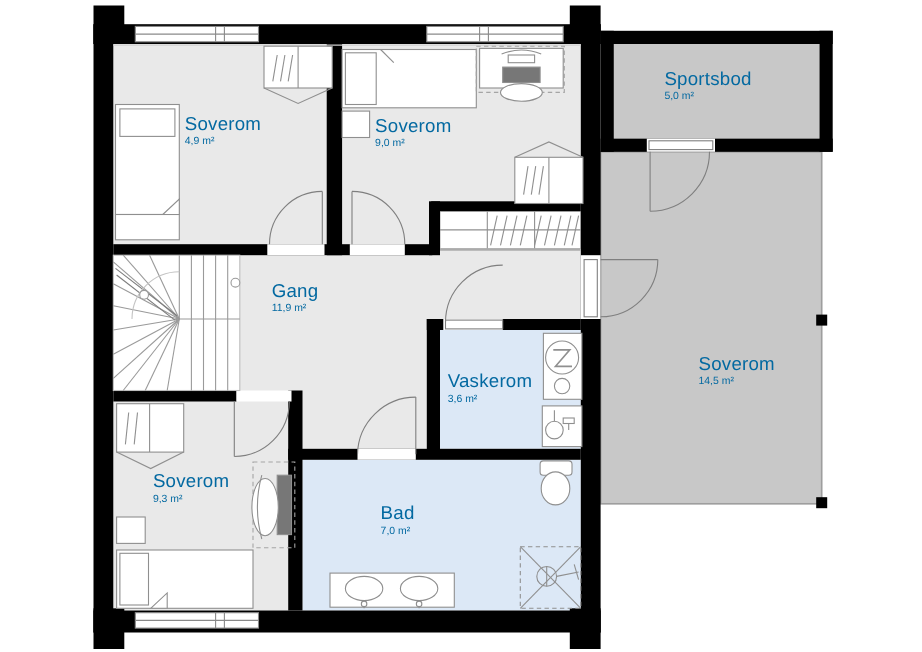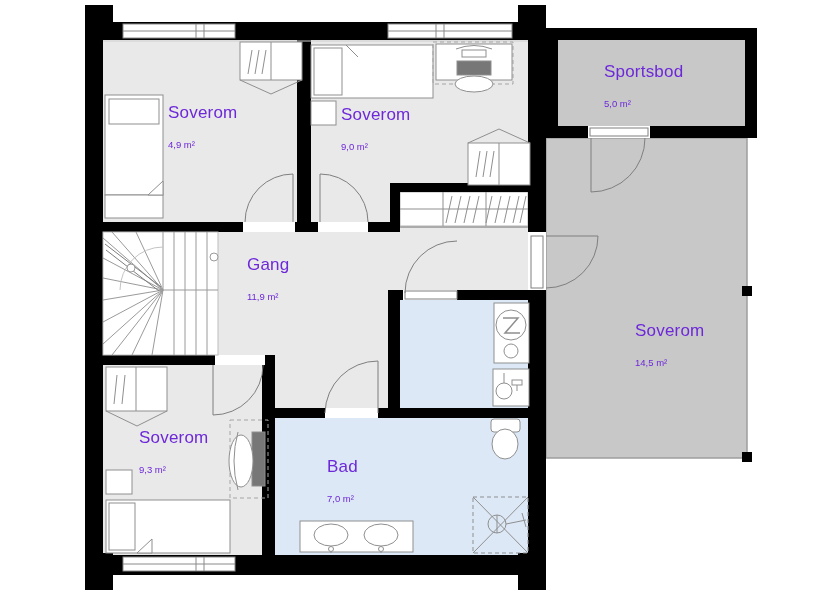"Sportsbod" .room-label { color: #6d28d9 -> #0369a1 }
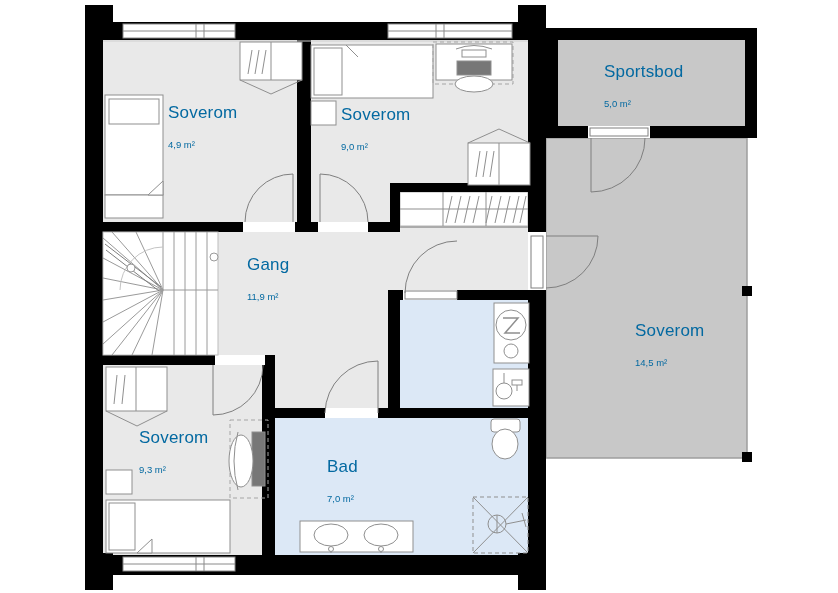"5,0 m²" .room-label .area { margin-top: 18px -> 2px }
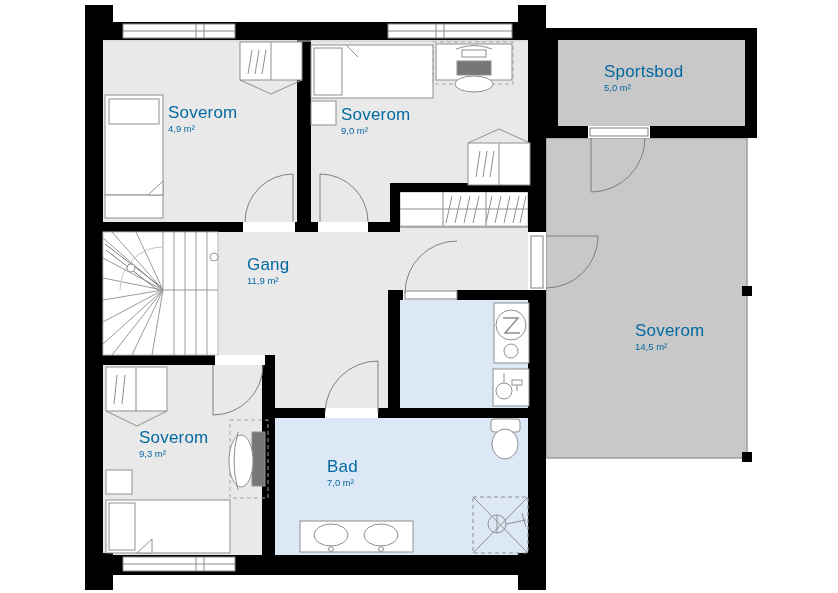"Vaskerom" div.room-label { html: none -> <div> <span>Vaskerom</span> <span>3,6 m²</span> </div> }
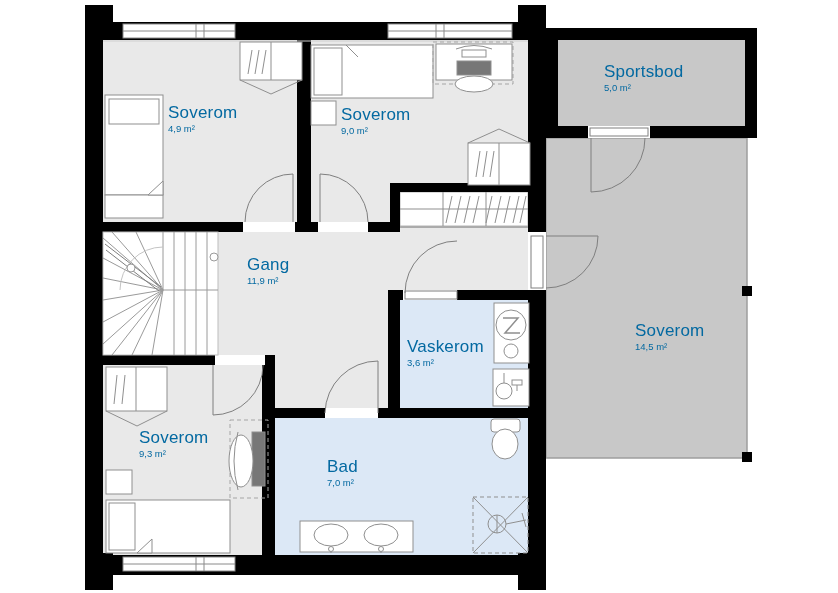"Bad" div.room-label { left: 327px -> 346px }
